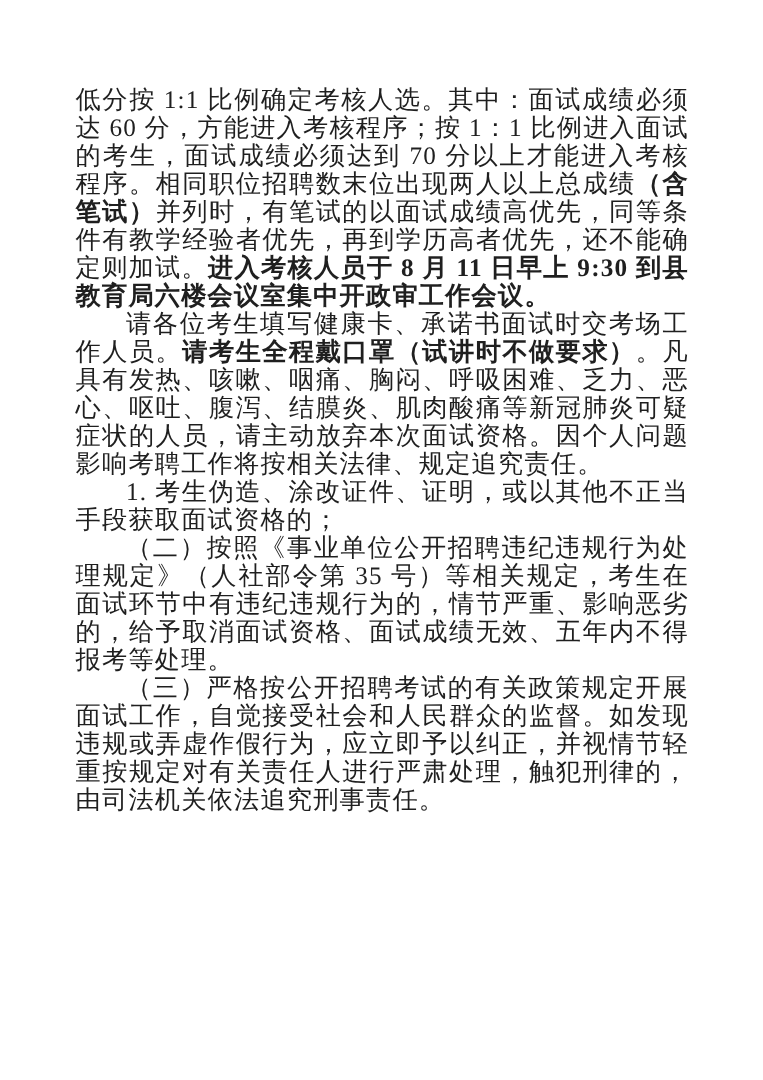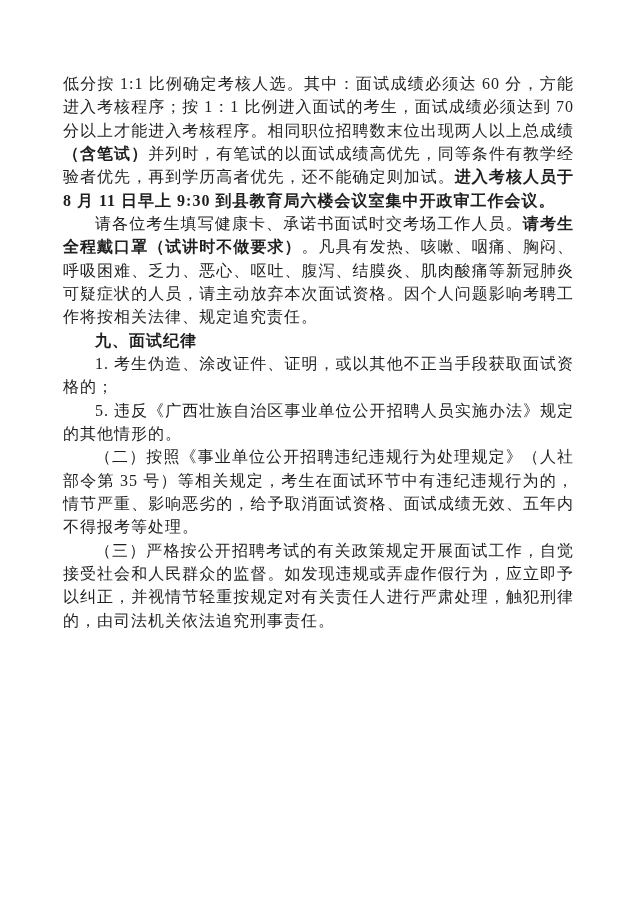"低分按 1:1 比例确定考核人选。其中：面试成绩必须达 60" .doc { font-size: 16px -> 21px }
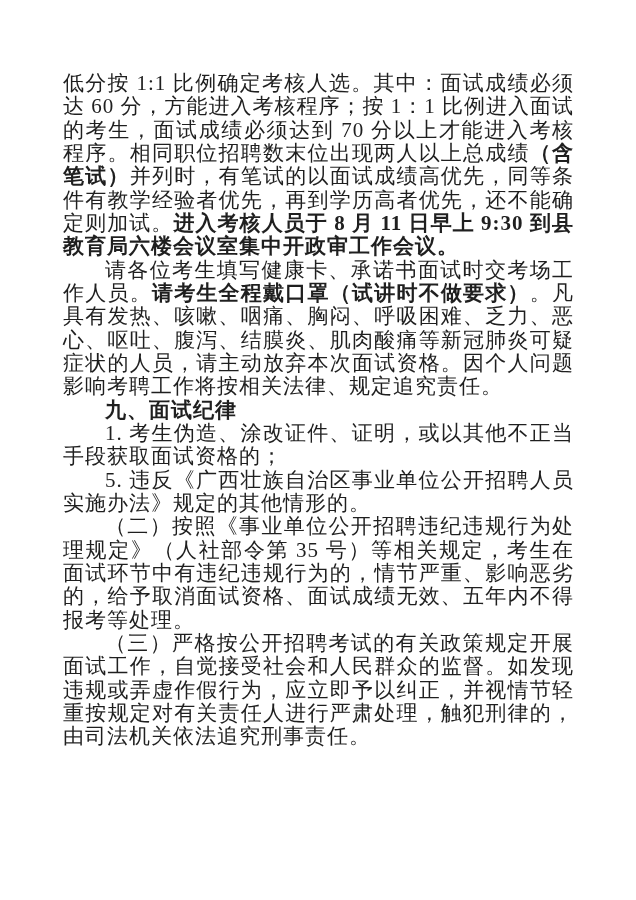"九、面试纪律" p.heading { html: <p>九、面试纪律</p> -> none }
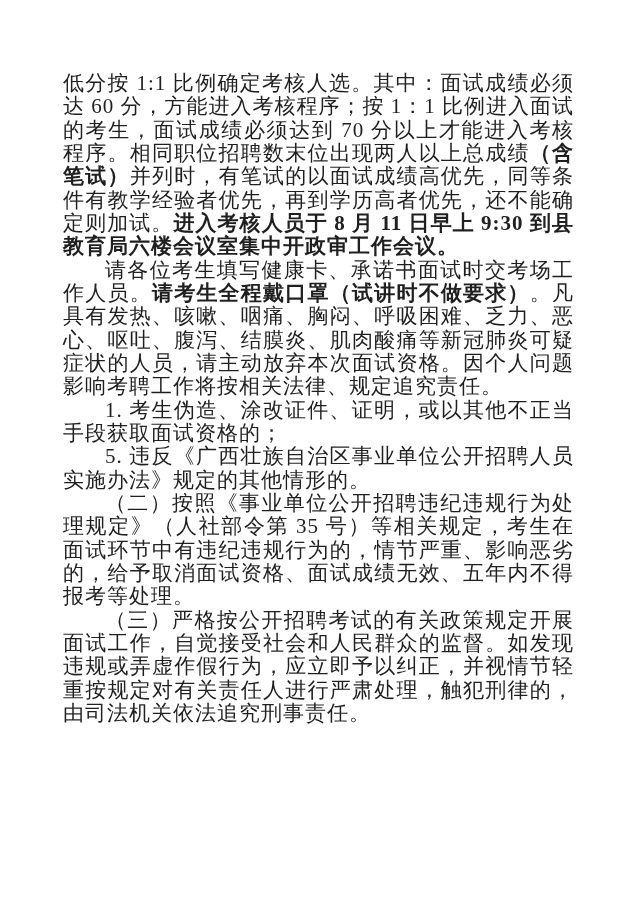"5. 违反《广西壮族自治区事业单位公开招聘人员实施办法》规定的其他情形的。" p { html: <p>5. 违反《广西壮族自治区事业单位公开招聘人员实施办法》规定的其他情形的。</p> -> none }
